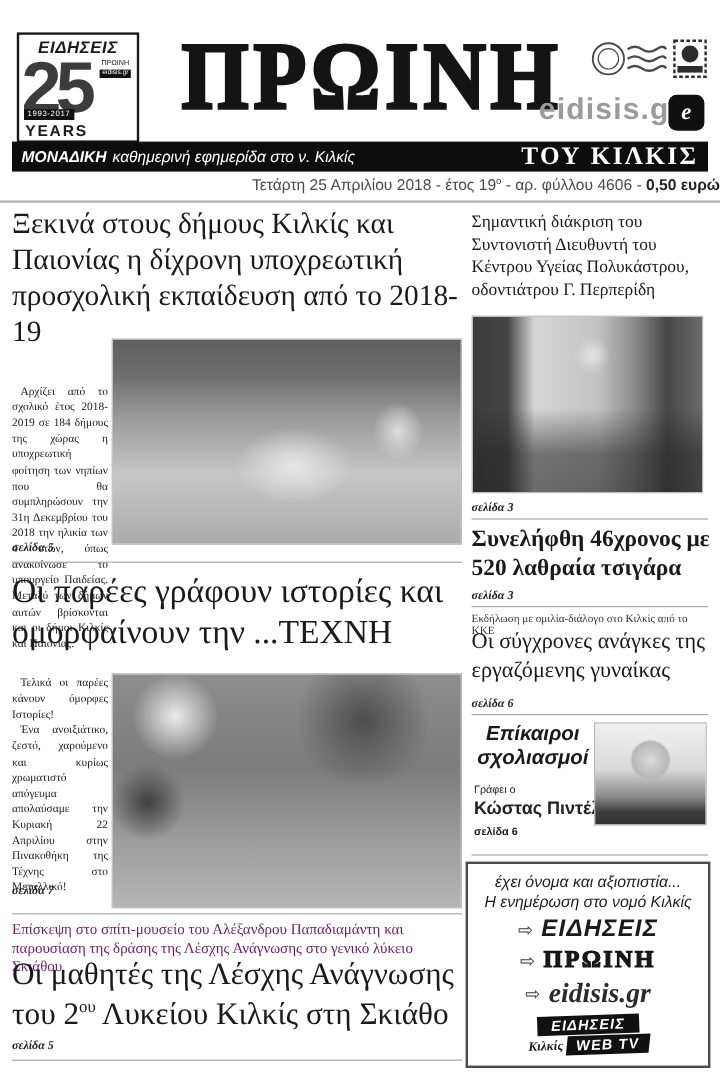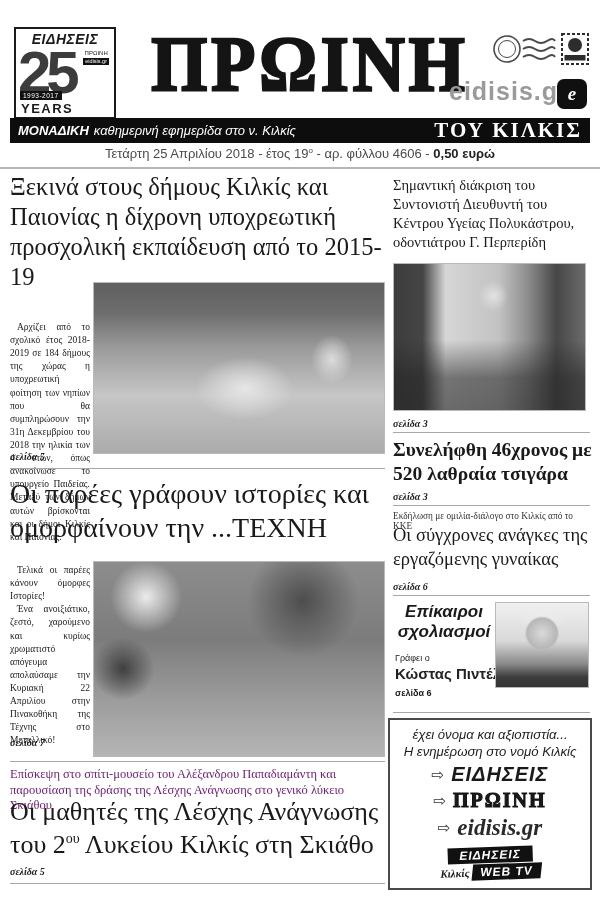"Τετάρτη 25 Απριλίου 2018 -" .dateline { text-align: center -> right }
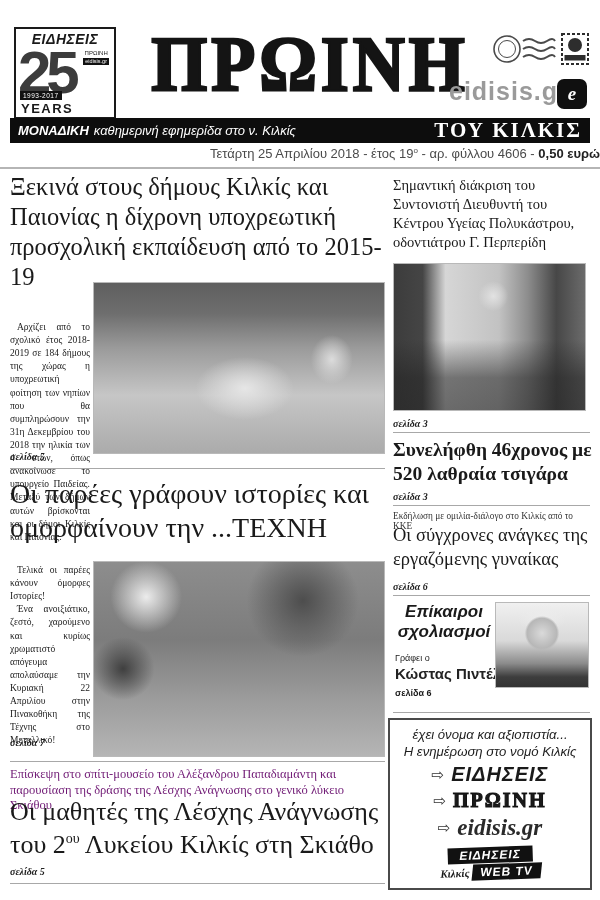"Ξεκινά στους δήμους Κιλκίς και" div.h1 { text: 2015-19 -> 2018-19 }
